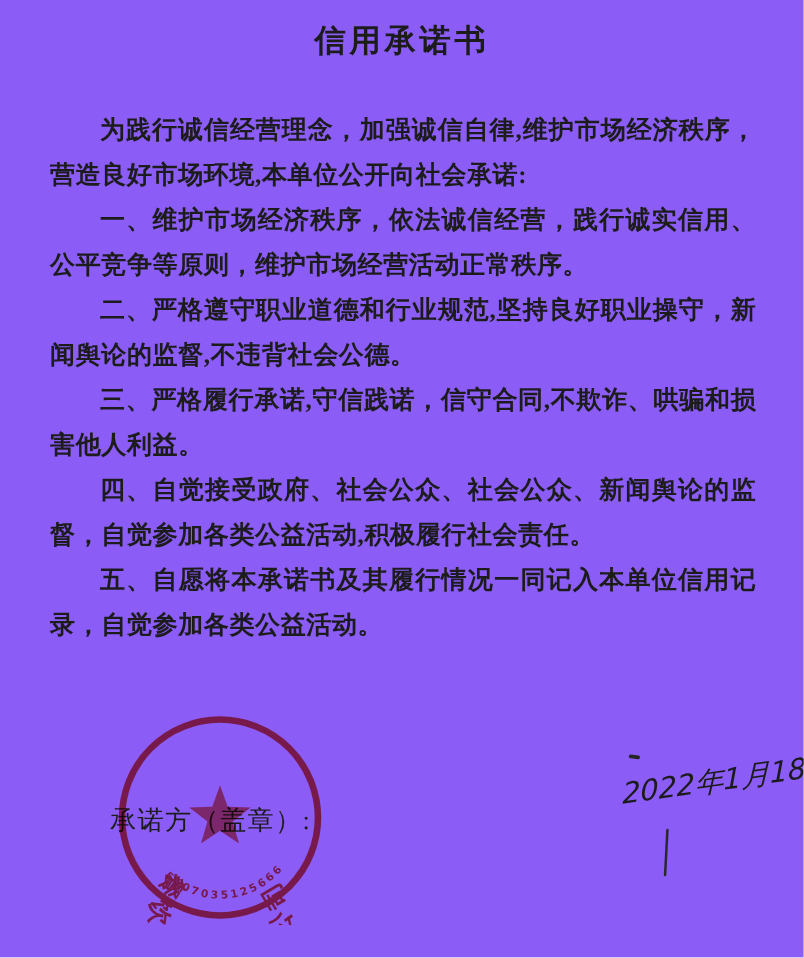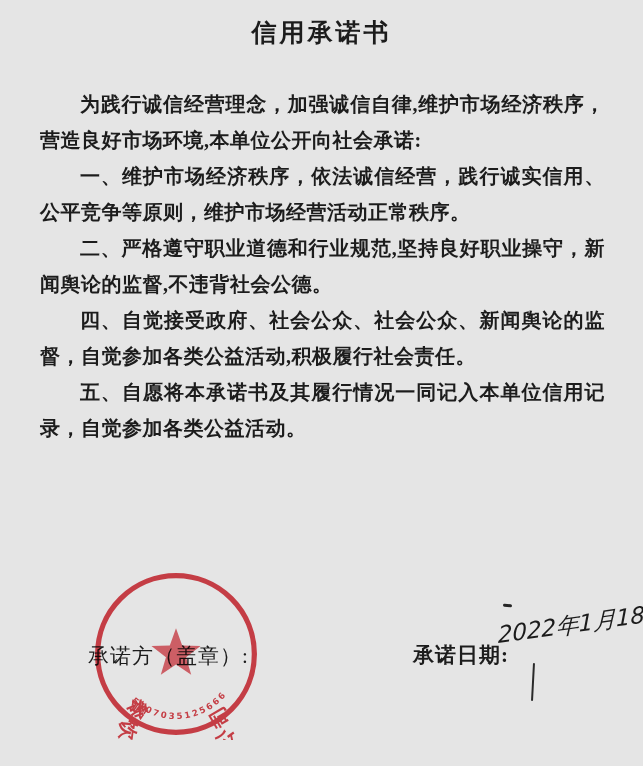"信用承诺书" .page { background: #e5e5e5 -> #8b5cf6 }
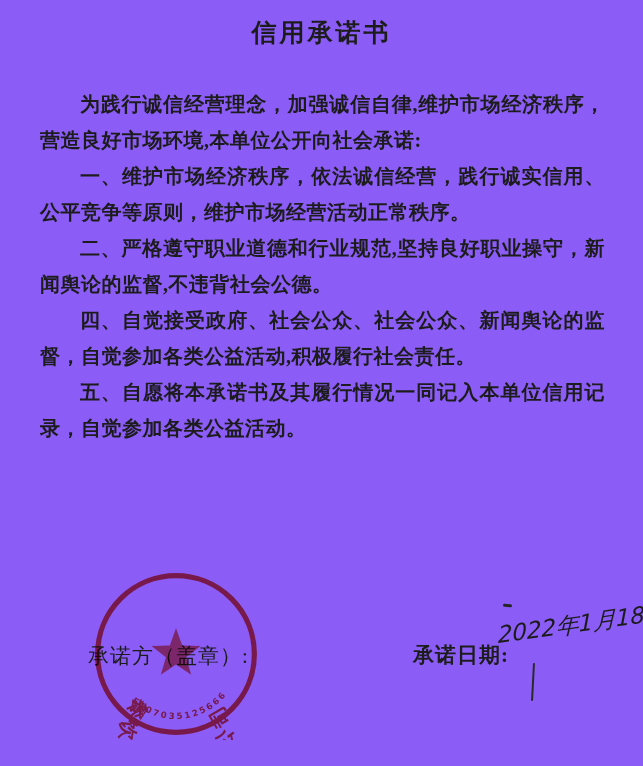"三、严格履行承诺,守信践诺，信守合同,不欺诈、哄骗和损害他人利益。" p { html: none -> <p>三、严格履行承诺,守信践诺，信守合同,不欺诈、哄骗和损害他人利益。</p> }
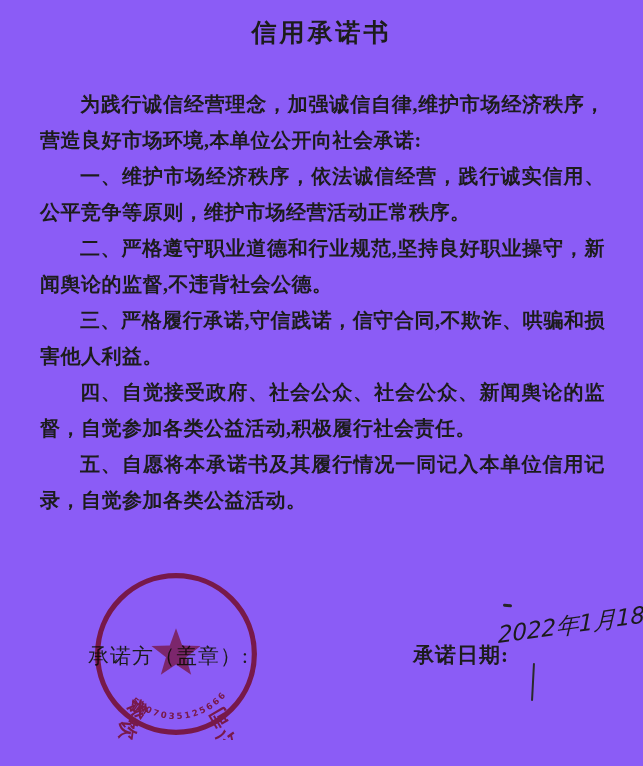"承诺日期:" span.date-label { html: <span>承诺日期:</span> -> none }
